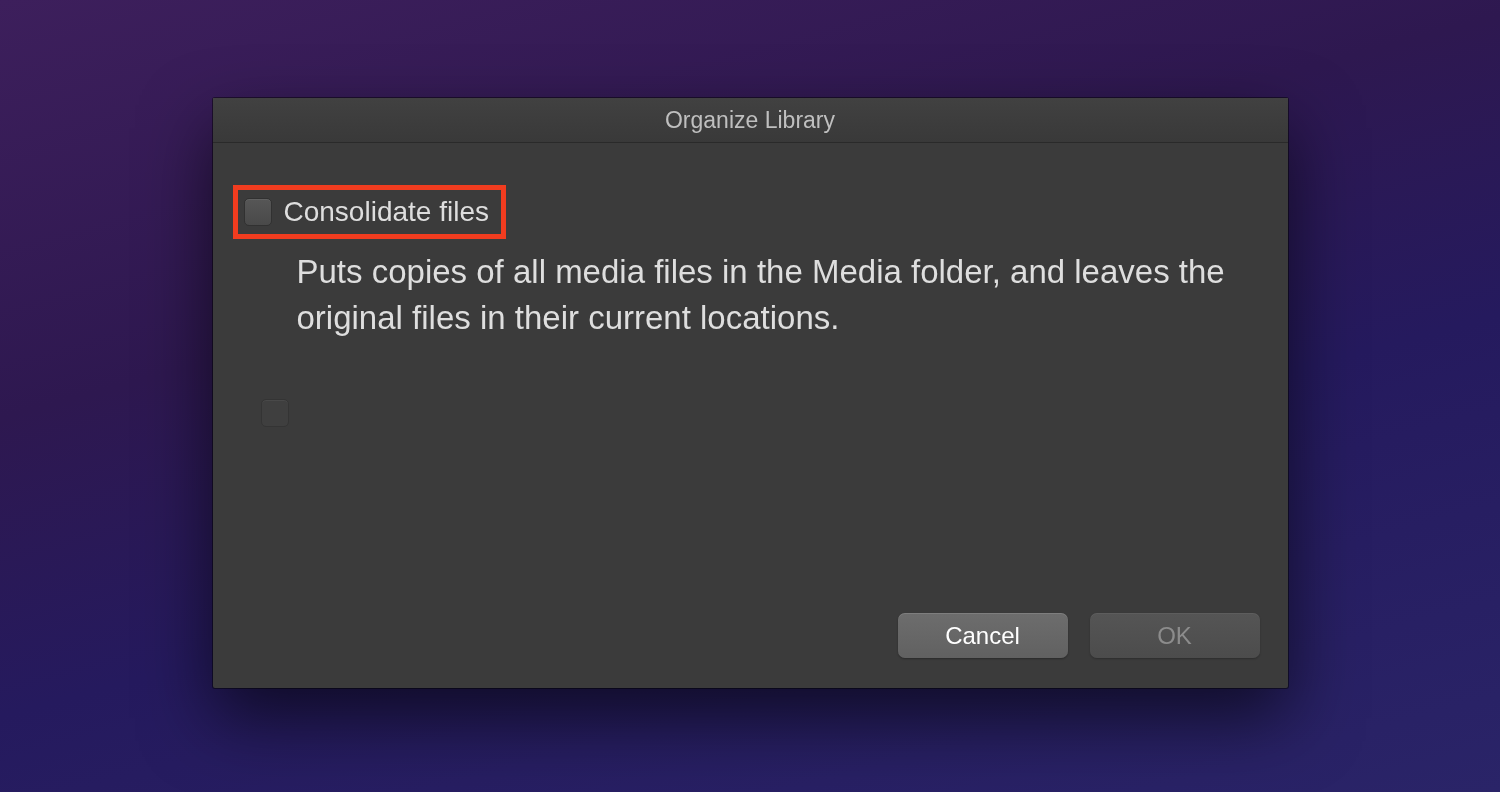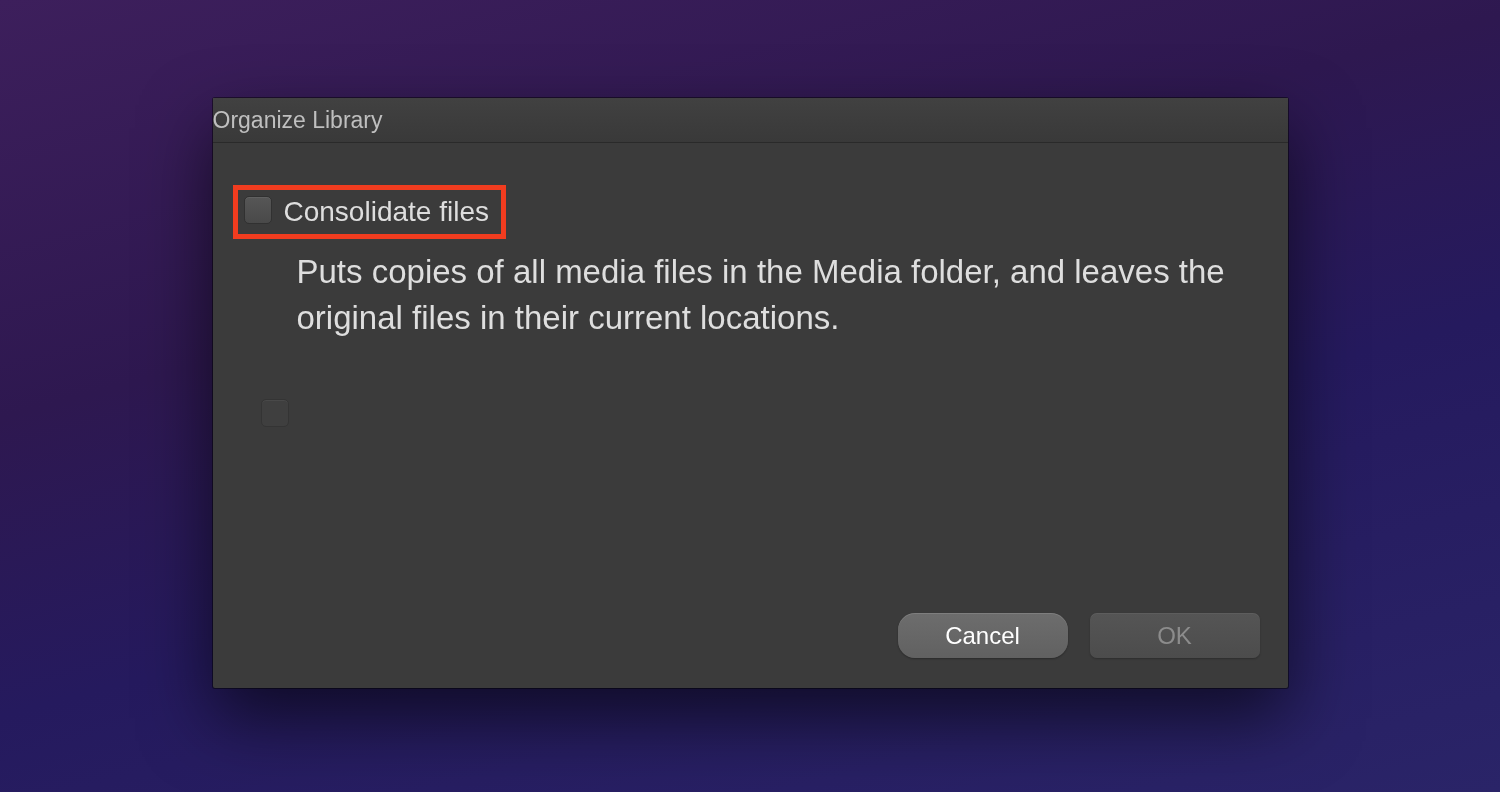"Organize Library" .titlebar { justify-content: none -> center }
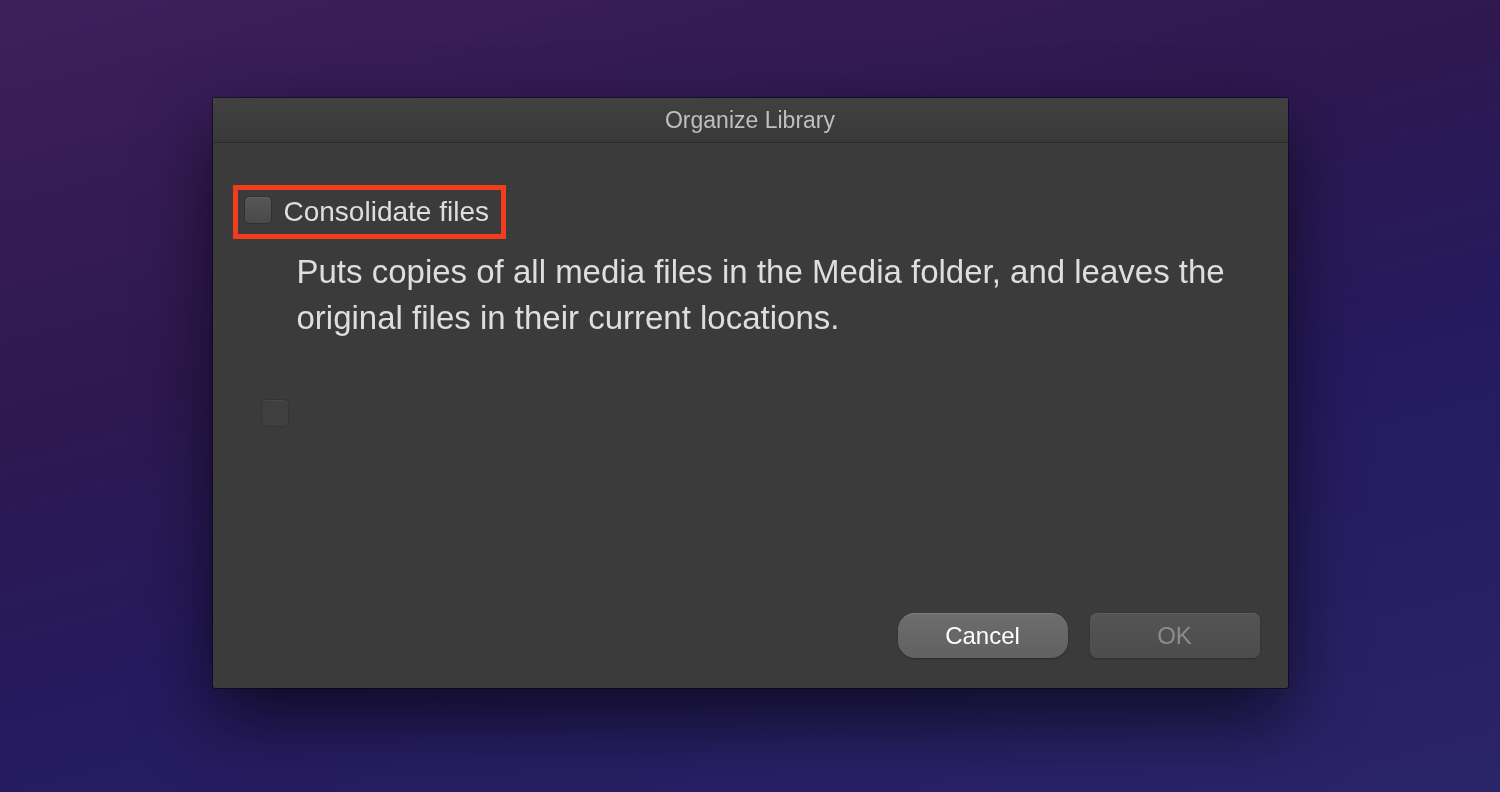"Consolidate files" .highlight-box { align-items: none -> center }
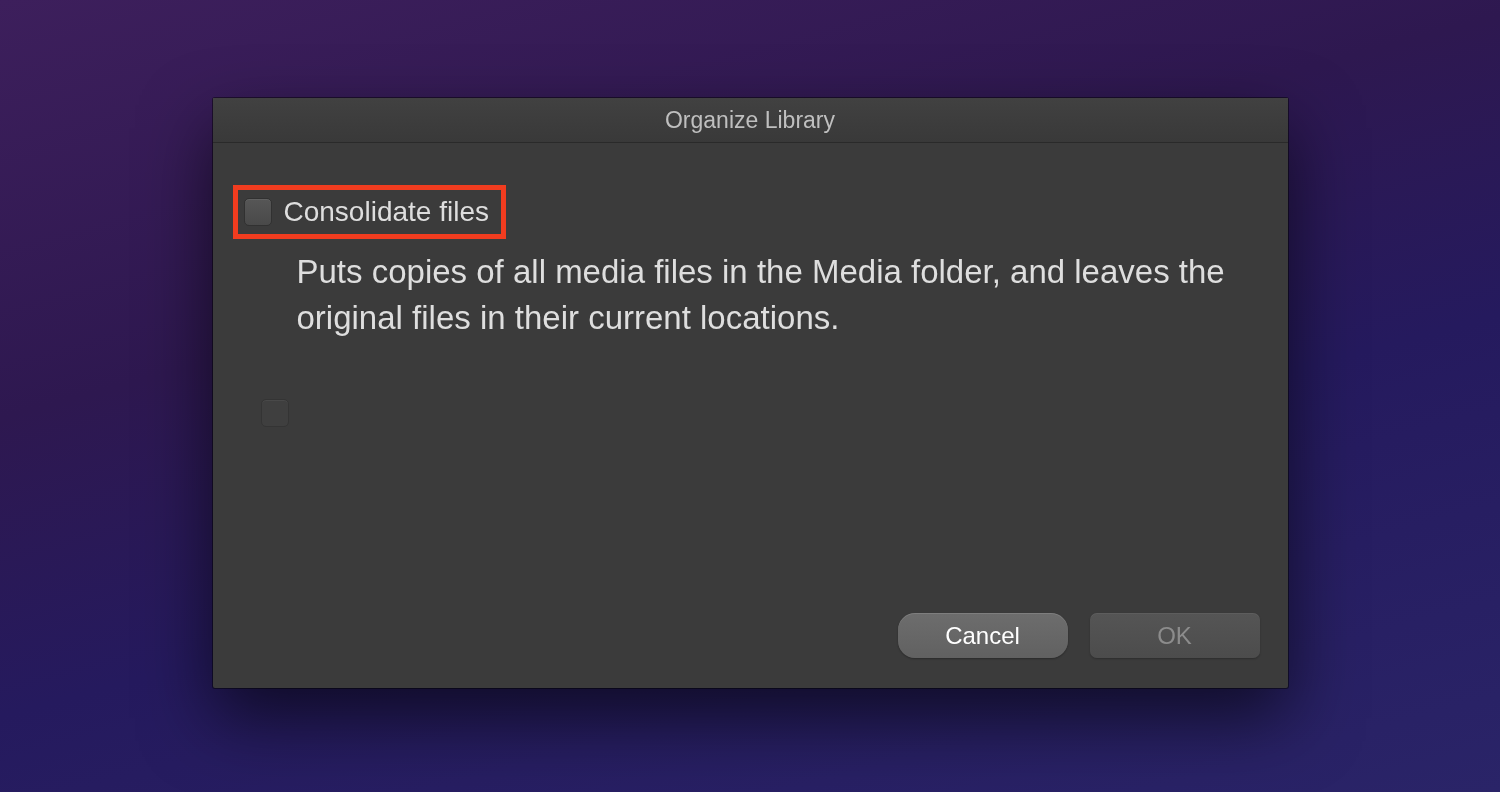"Cancel" .btn-cancel { border-radius: 17px -> none }
